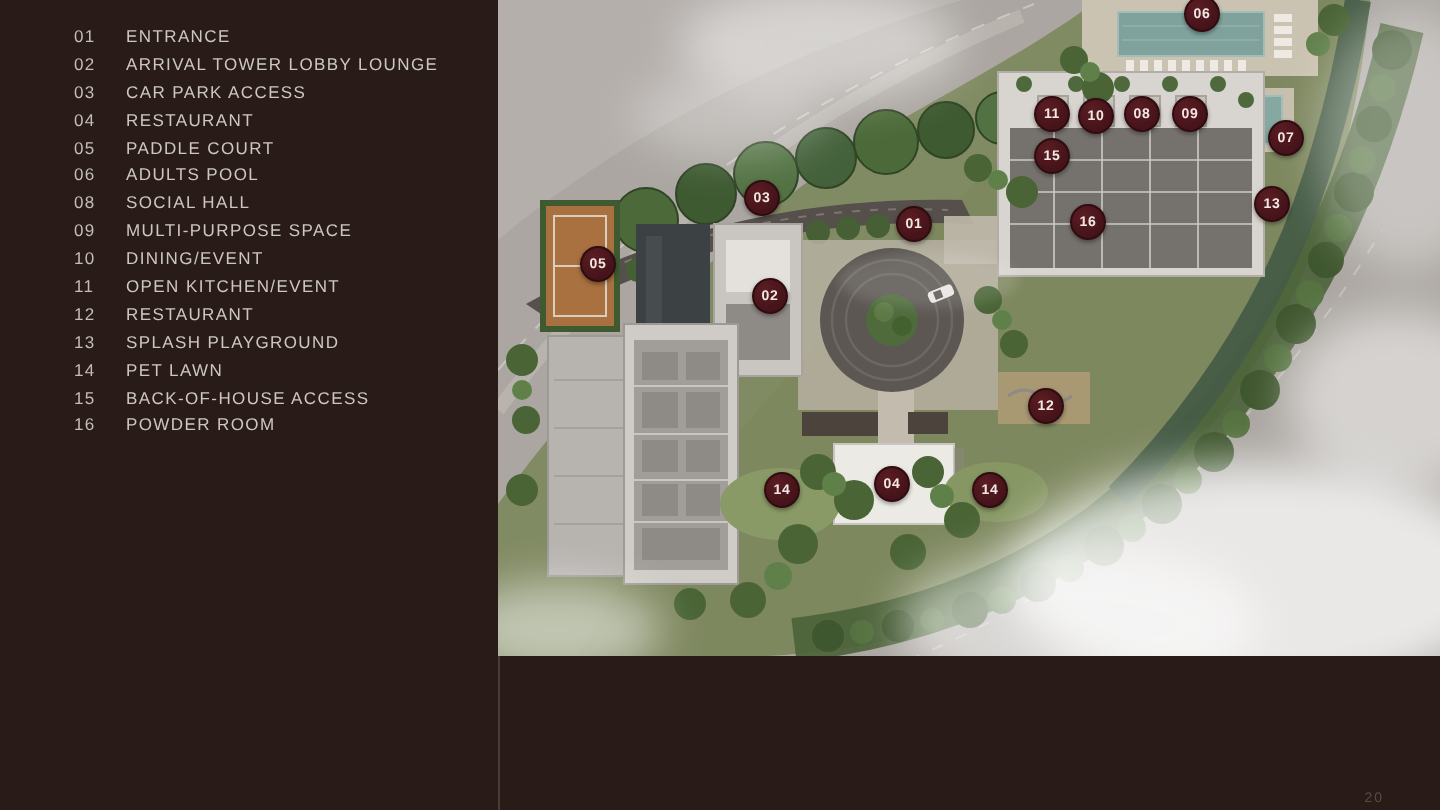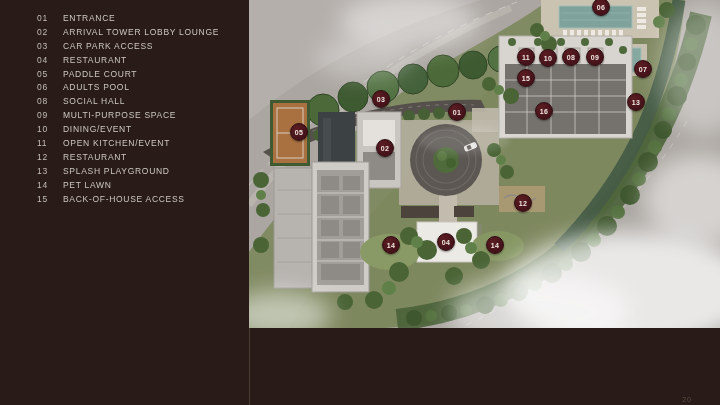"16 POWDER ROOM" div.legend-row { html: none -> <div><span>16</span><span>POWDER ROOM</span></div> }
